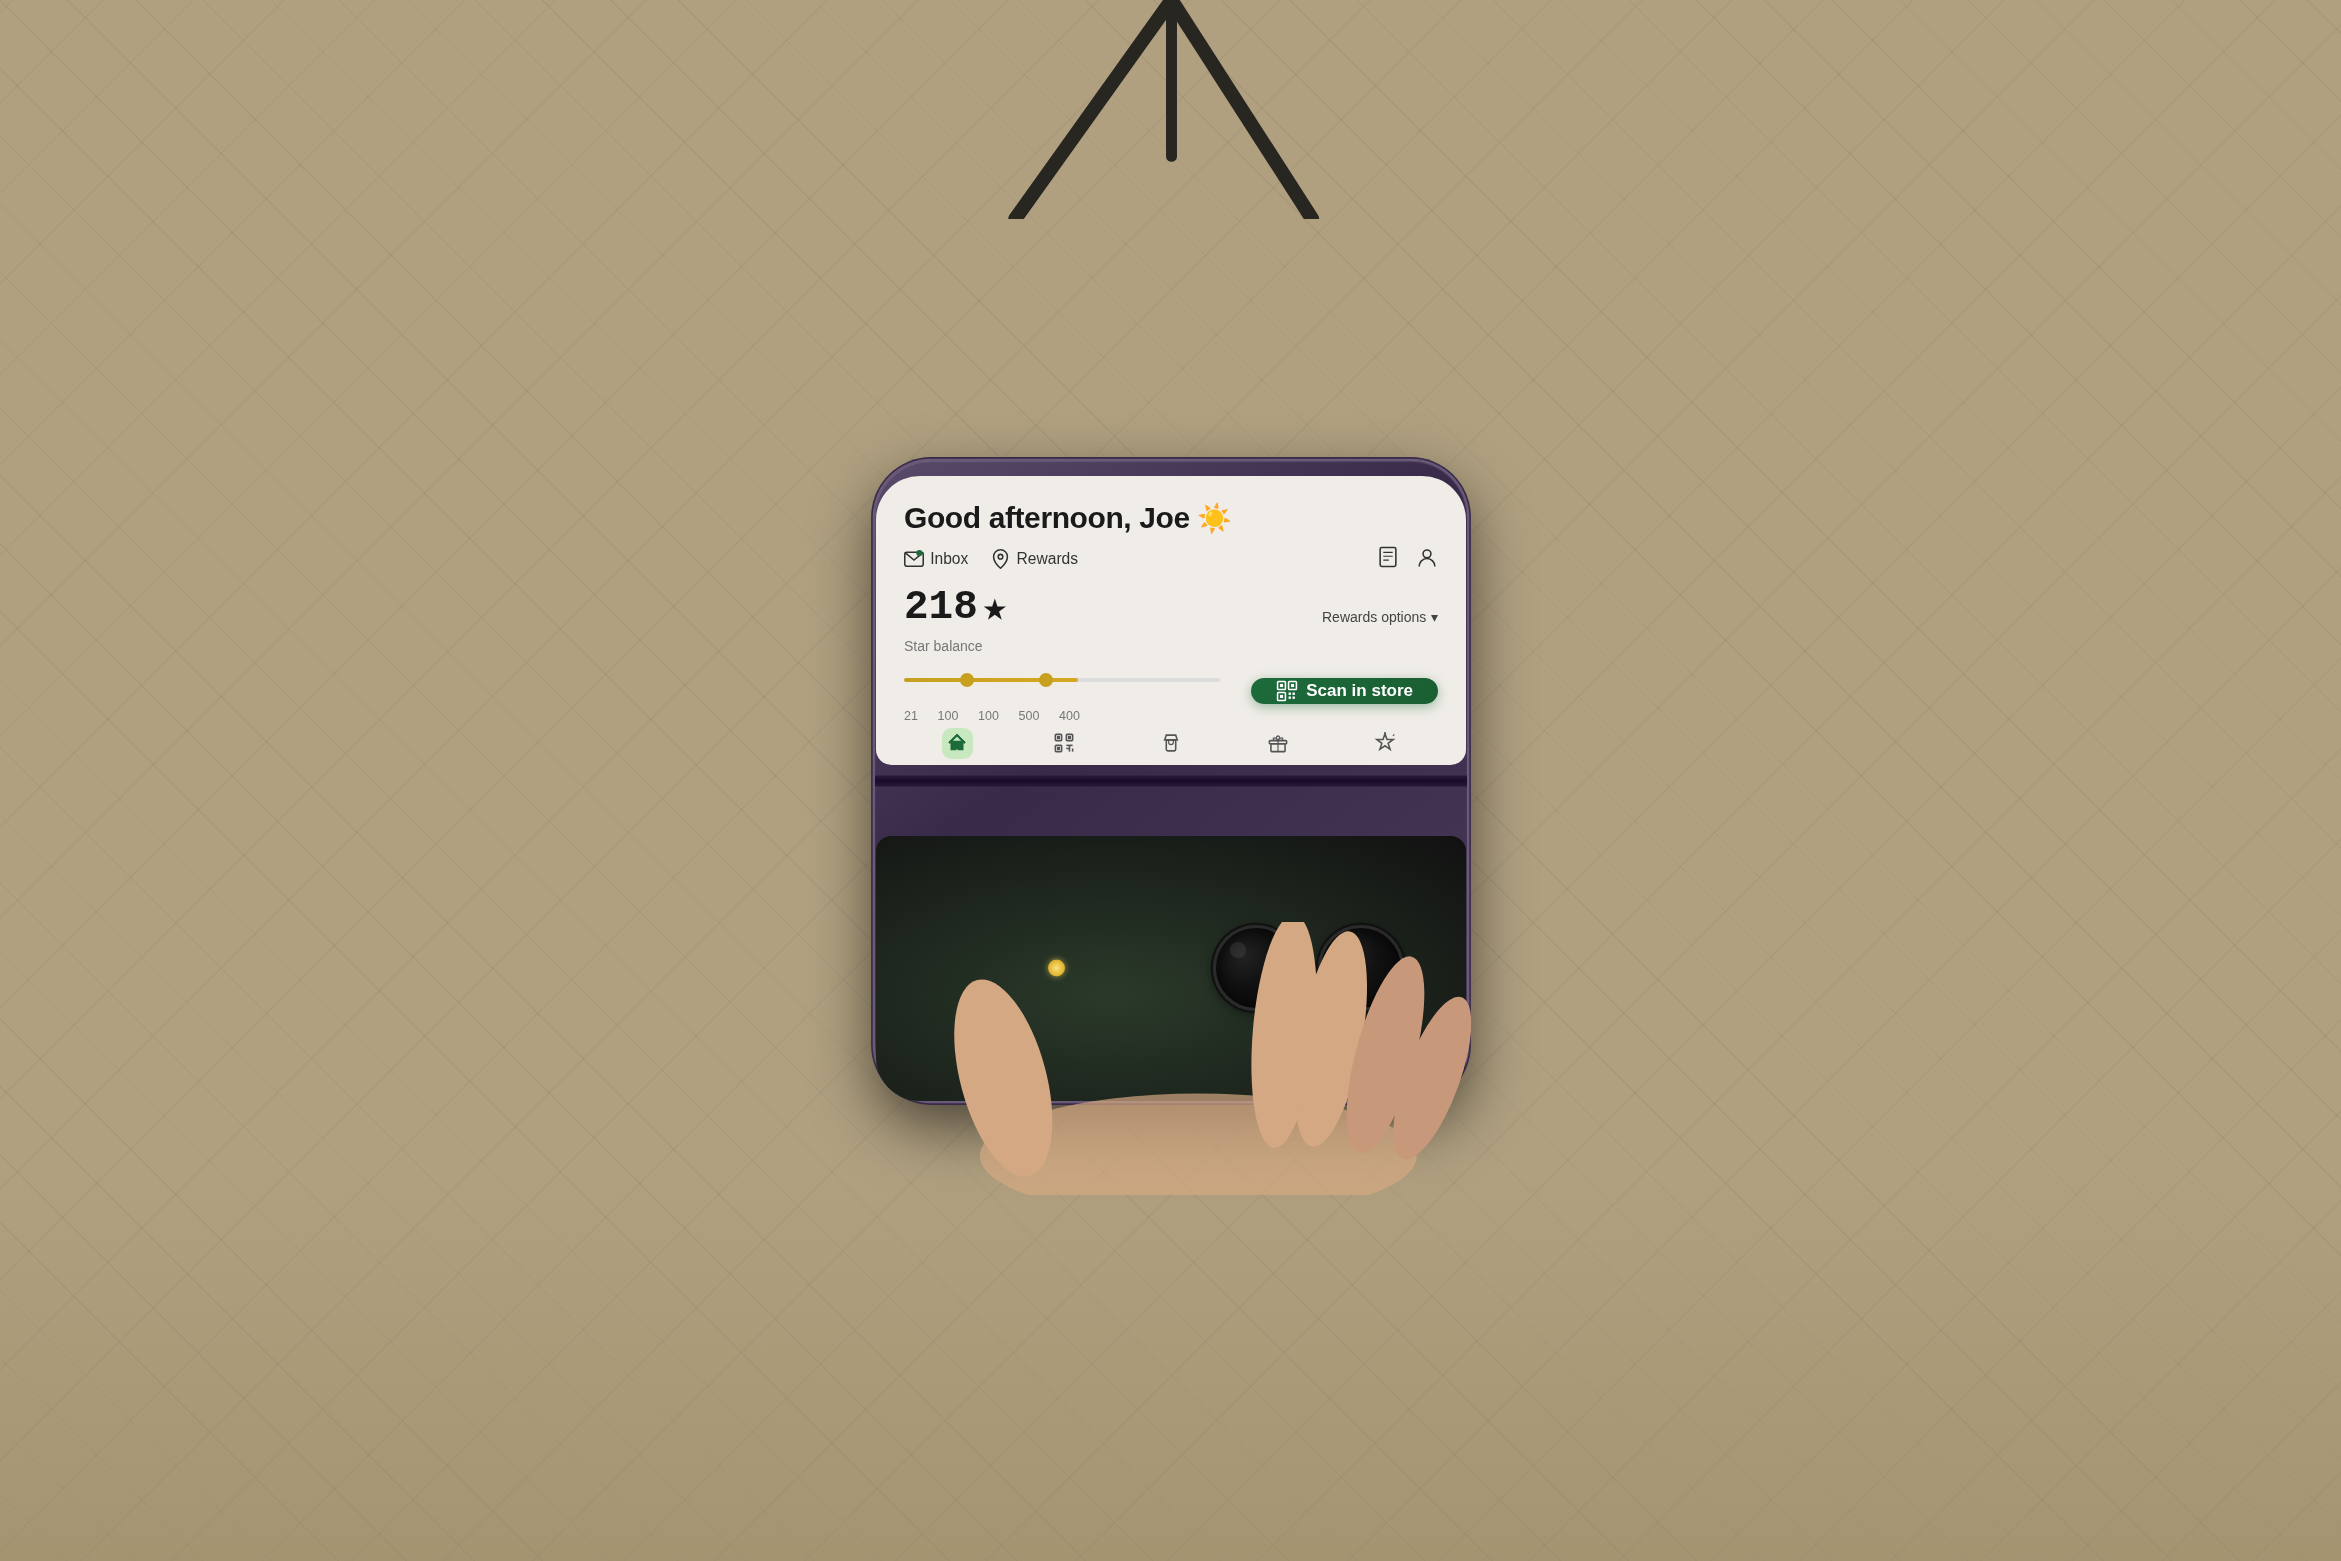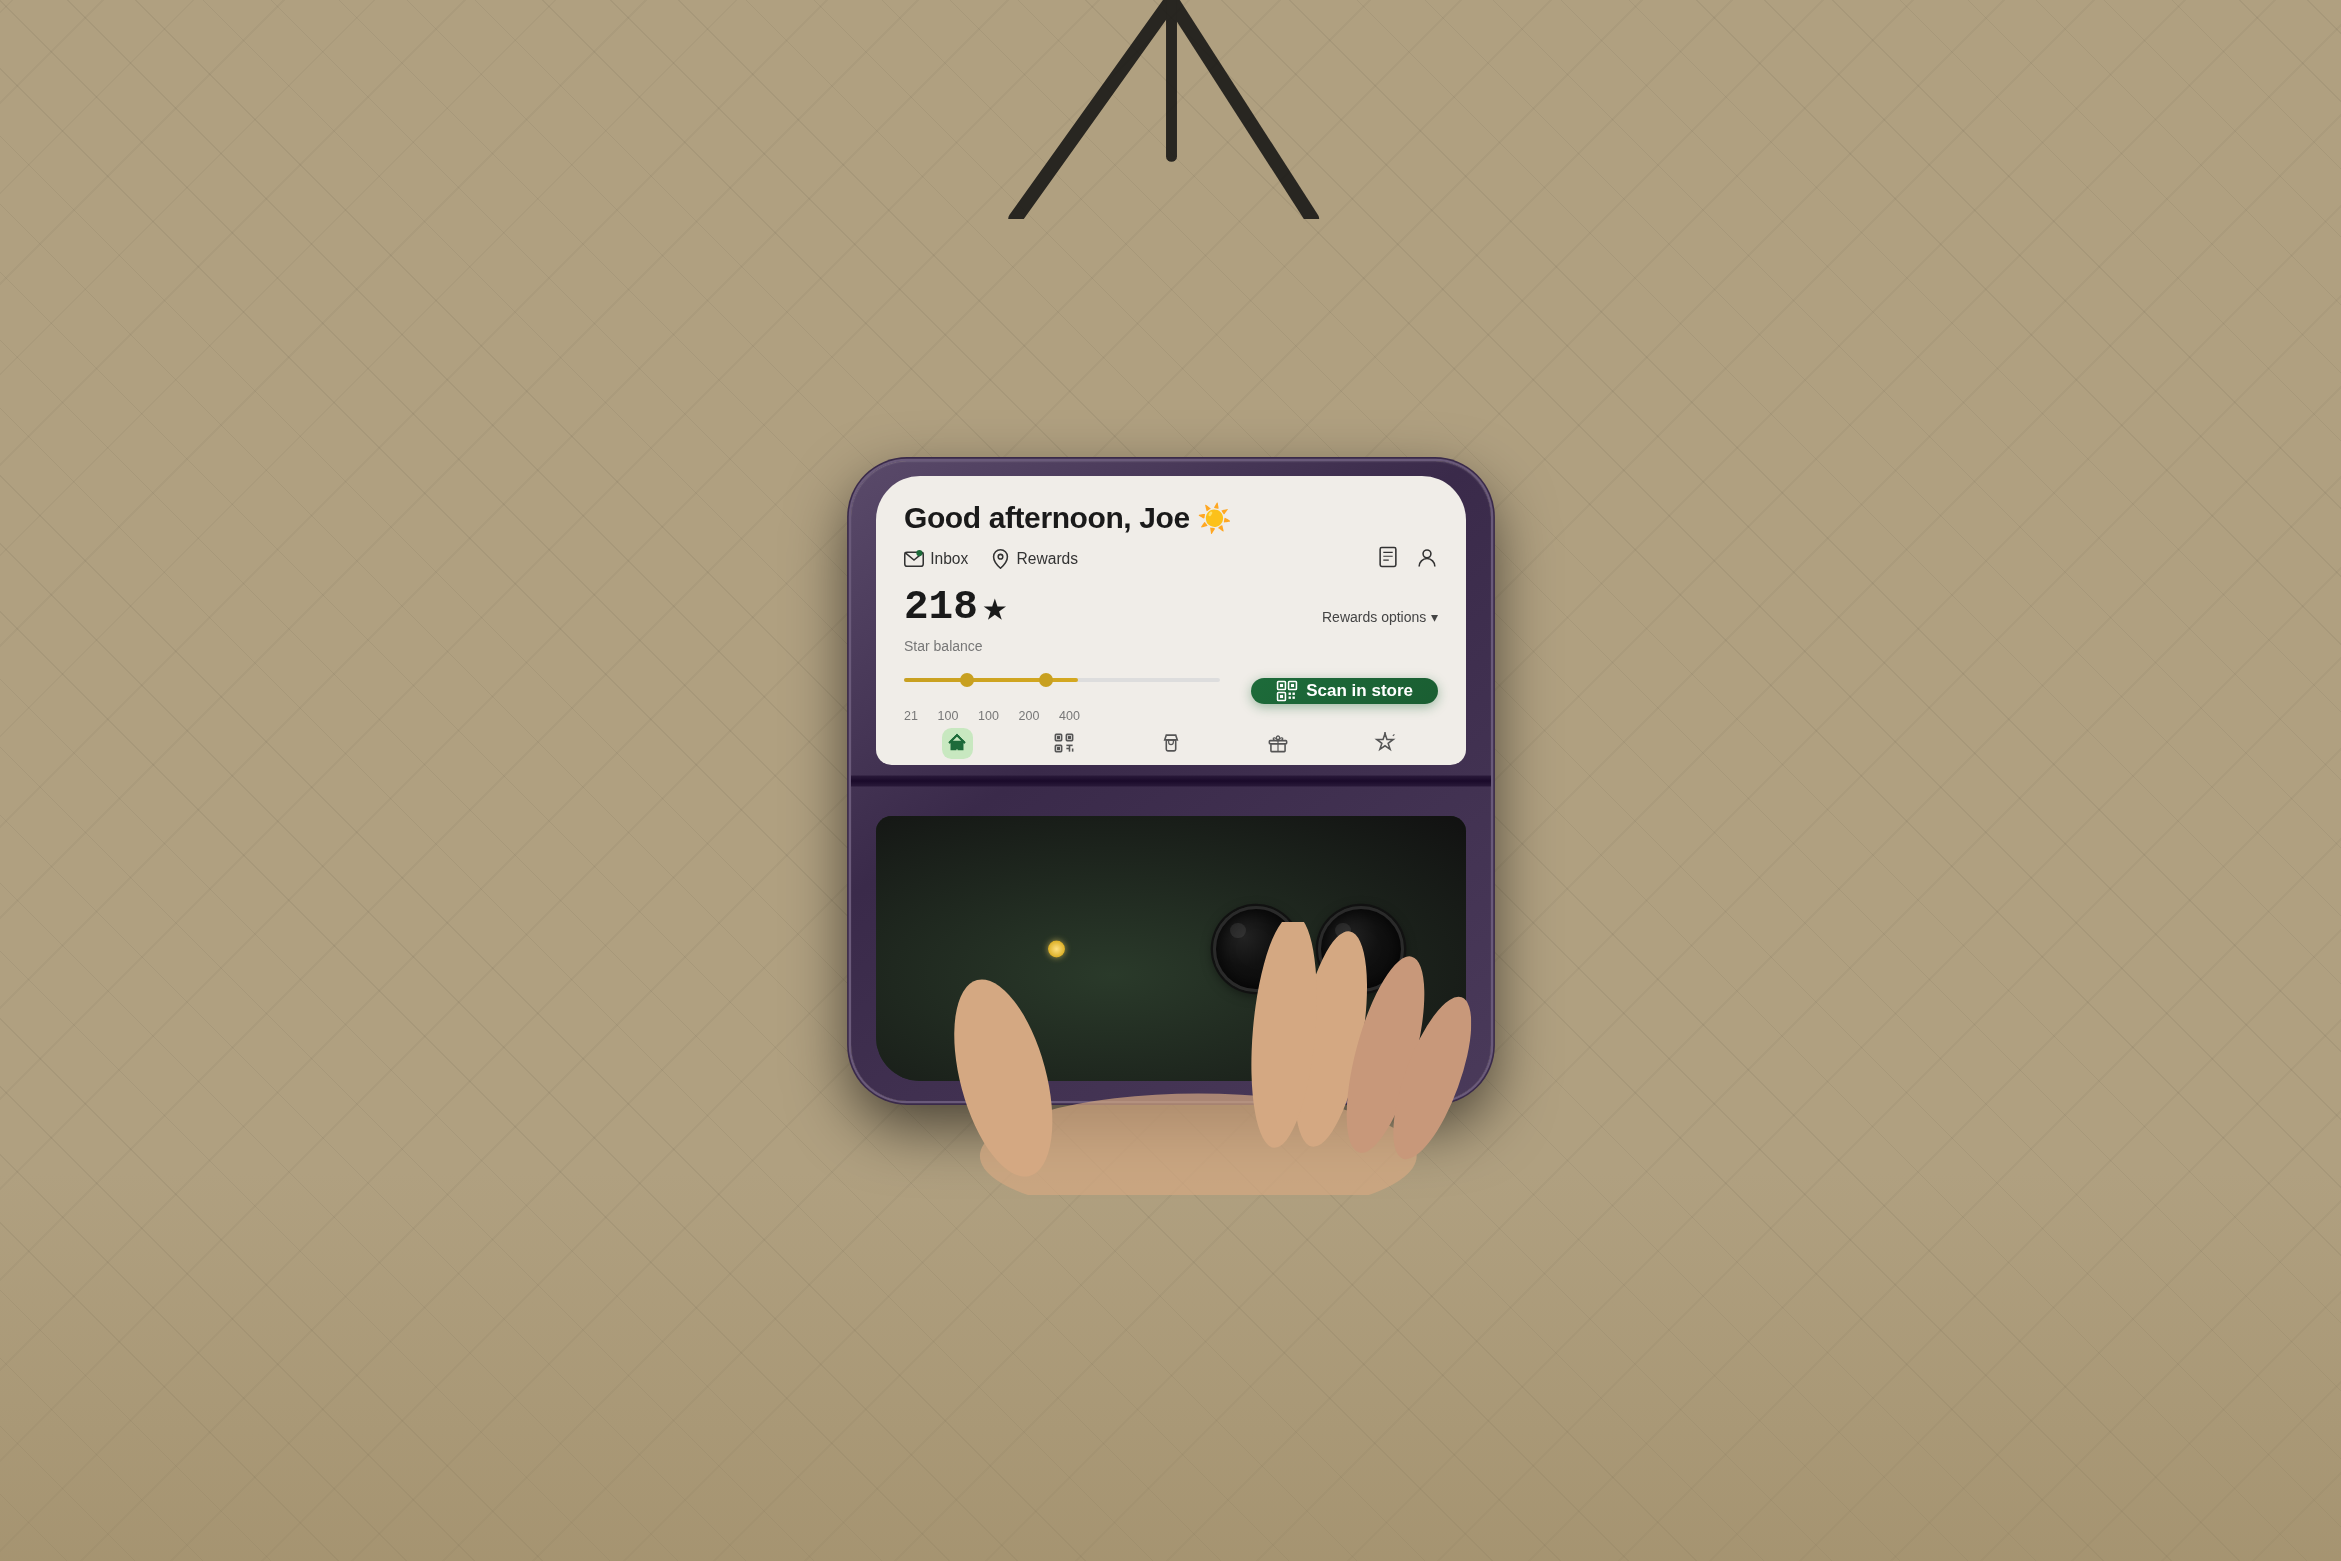"Good afternoon, Joe" .phone-outer { justify-content: flex-start -> space-between; width: 640px -> 592px }
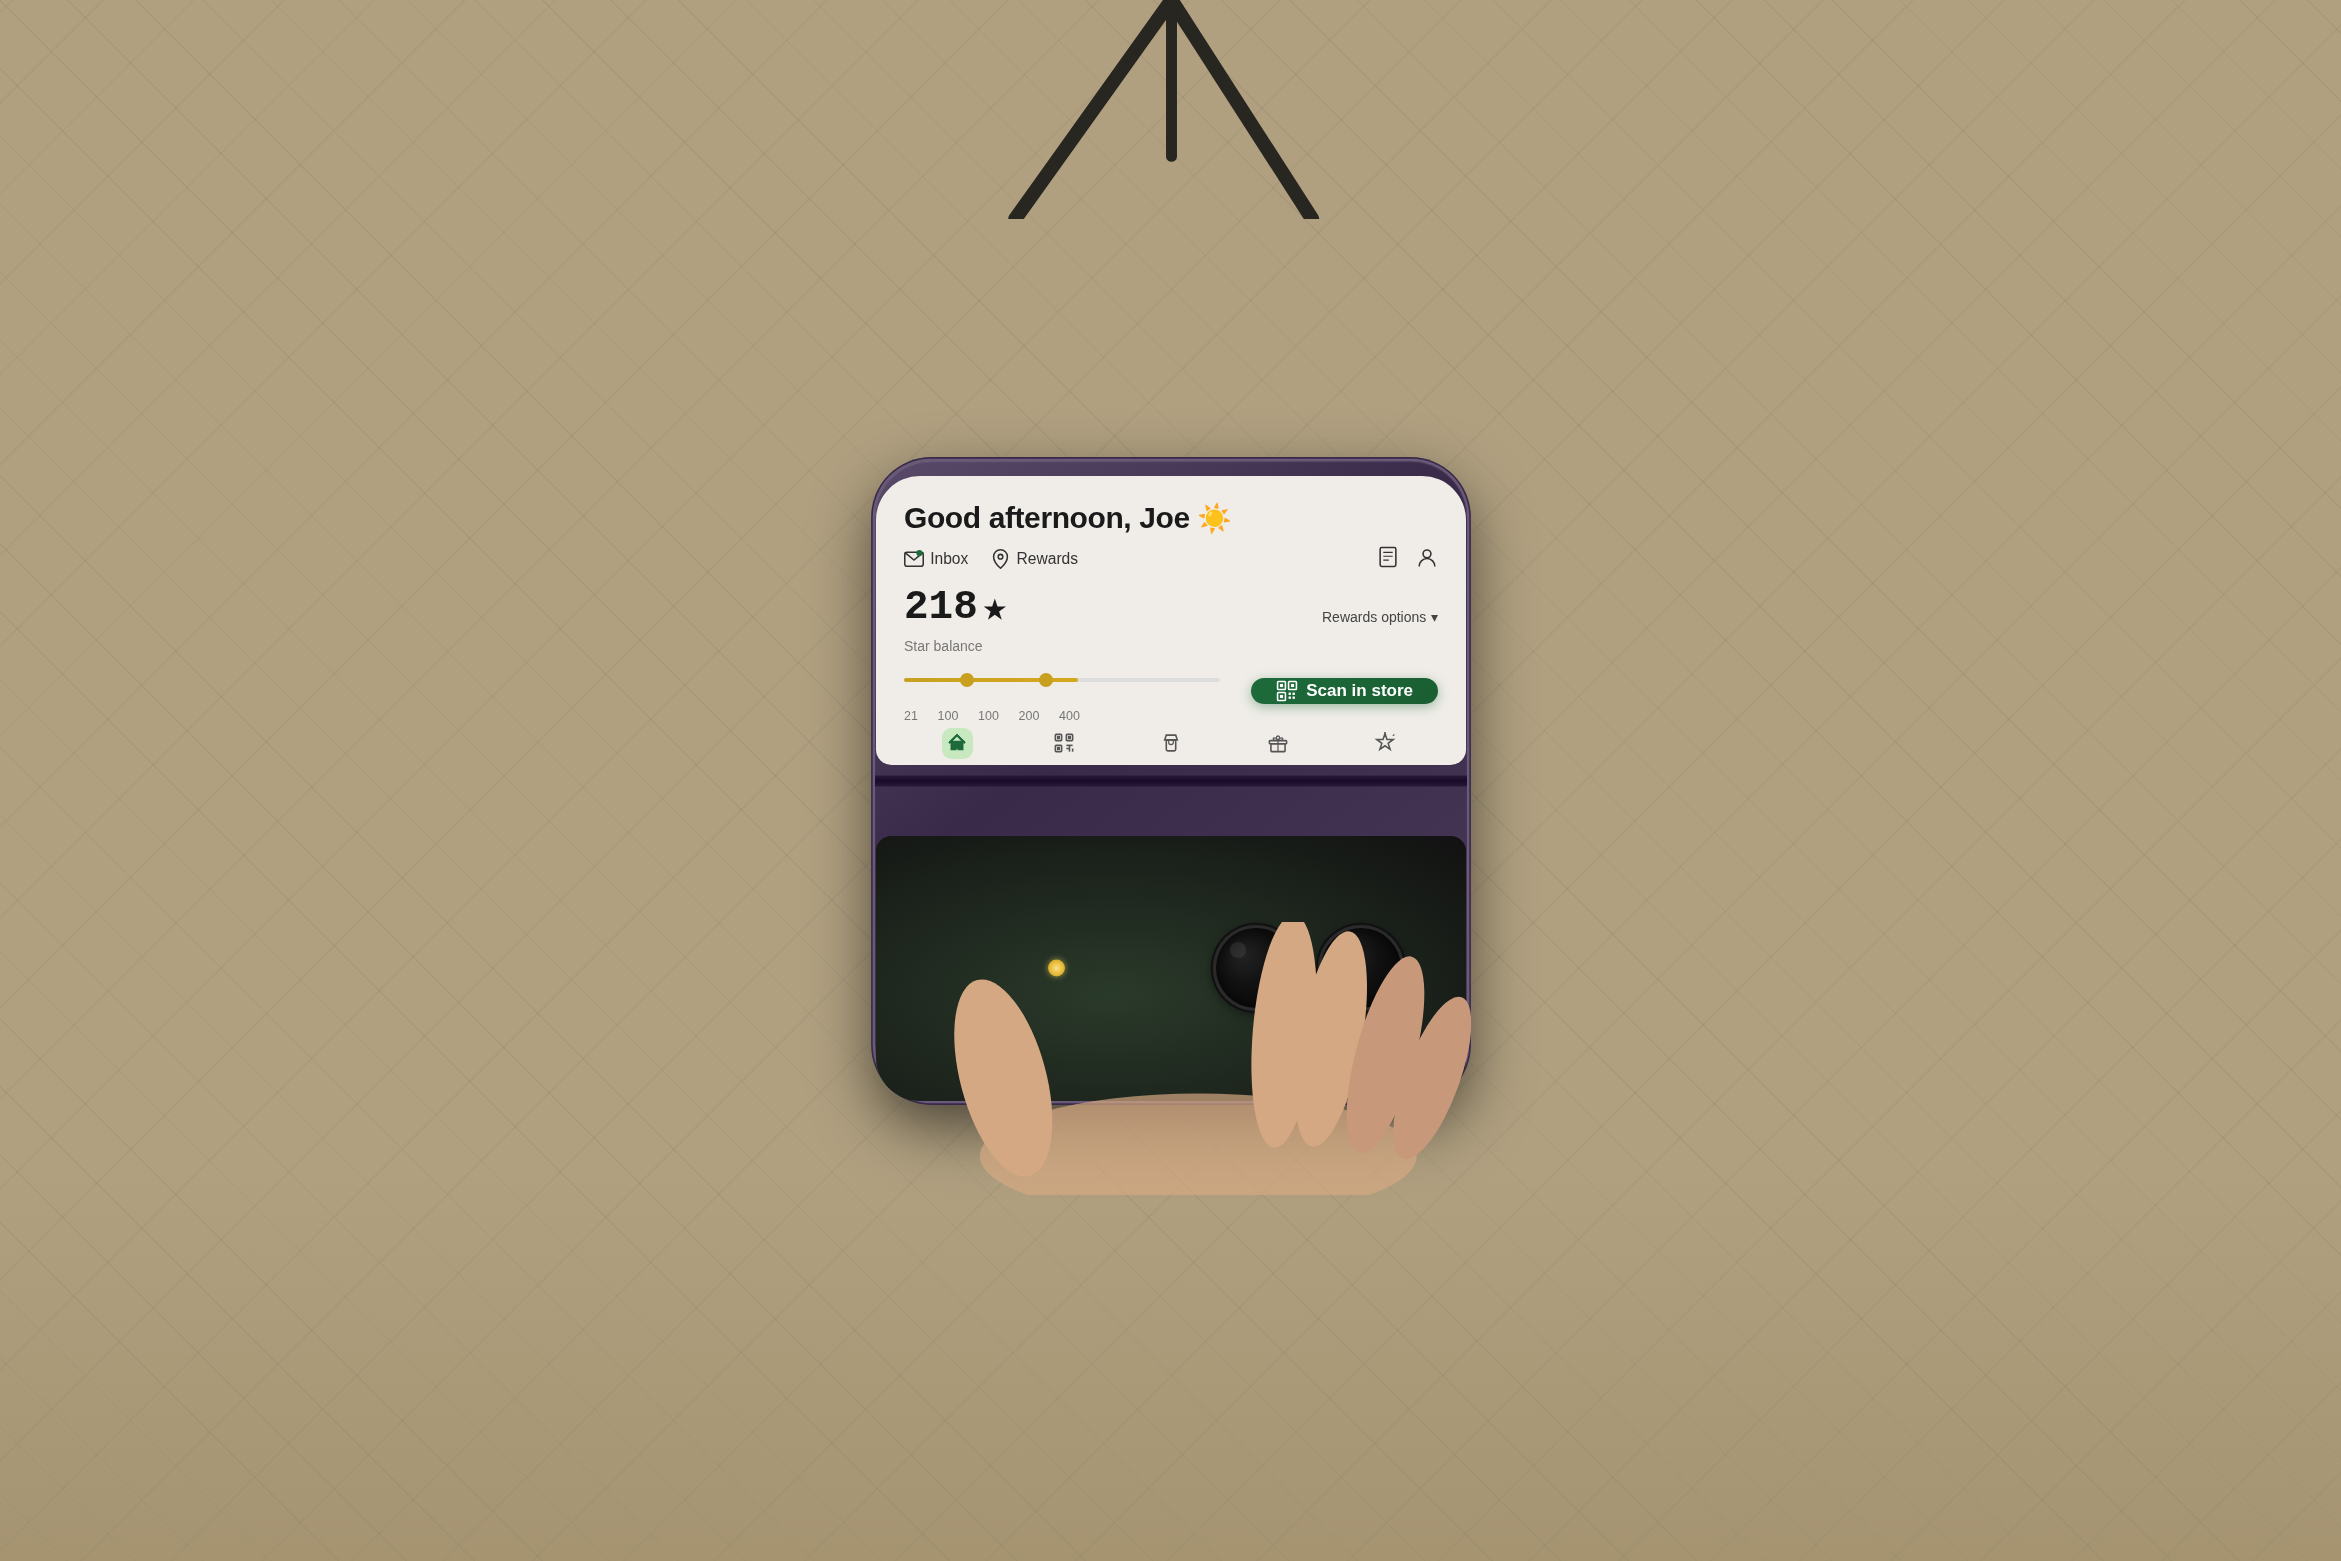"200" span { text: 200 -> 500 }
